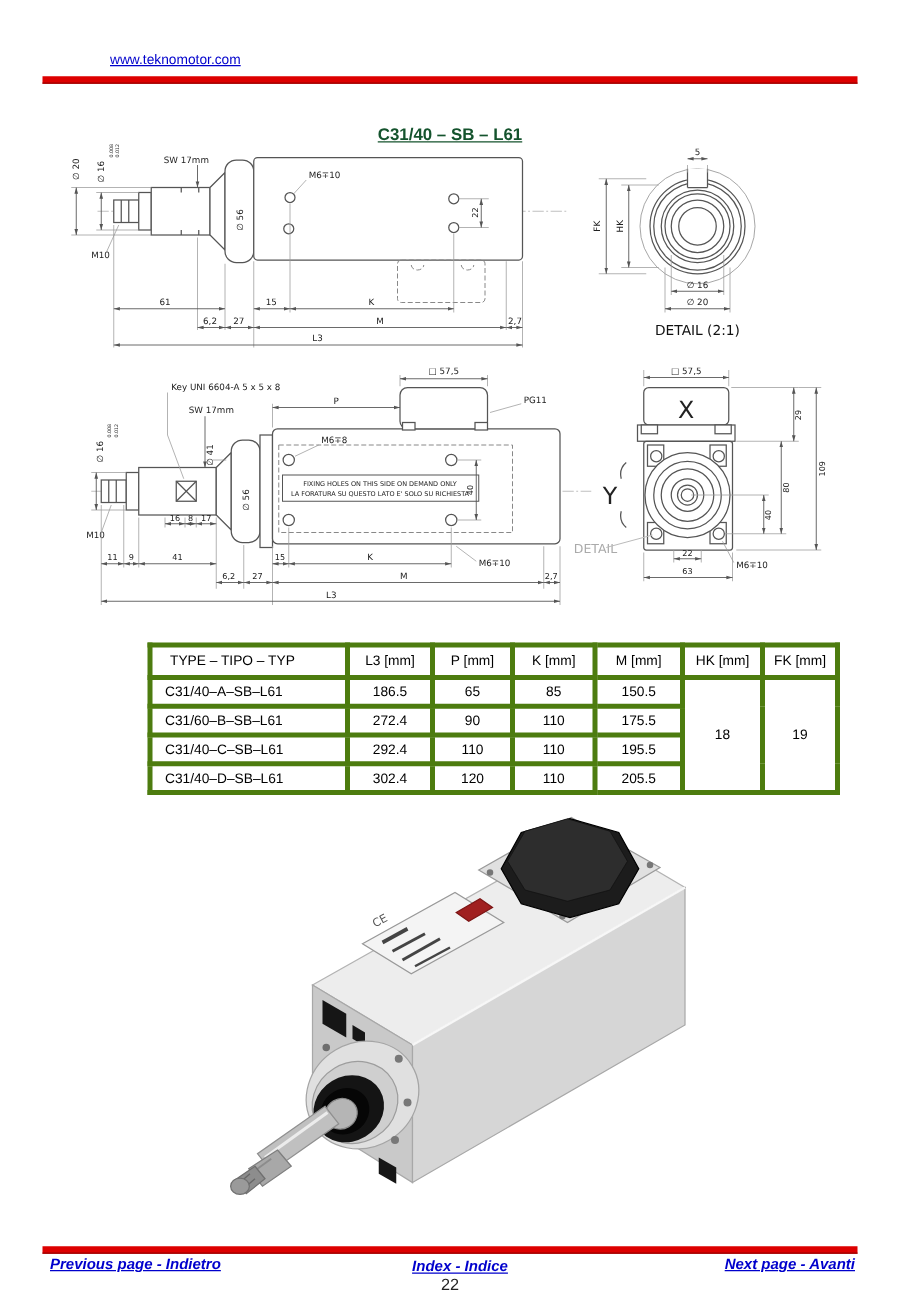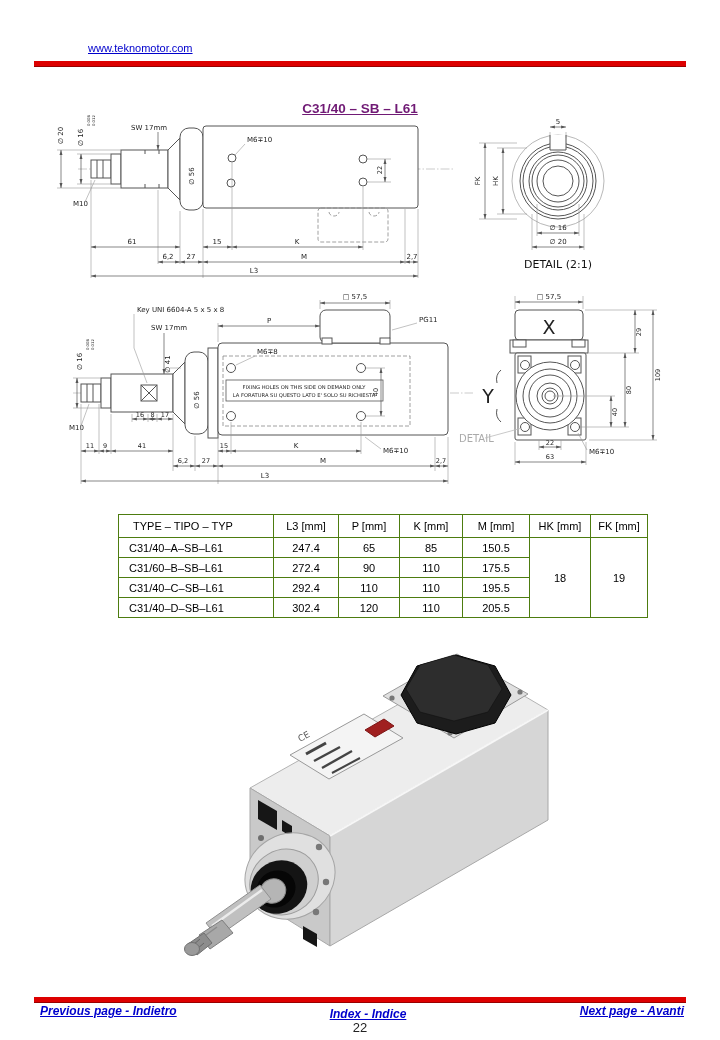"C31/40 – SB – L61" .doc-title span { color: #701a75 -> #14532d }
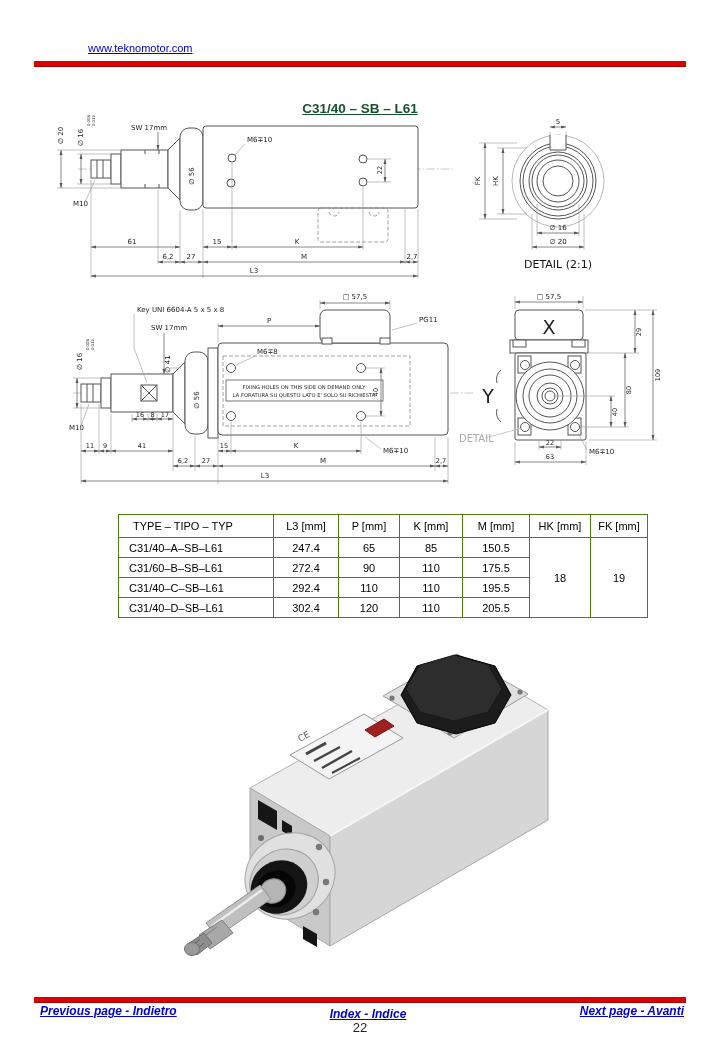"TYPE – TIPO – TYP" .dim-table th,.dim-table td { border: 1px solid #4d7c0f -> 4px solid #4d7c0f }
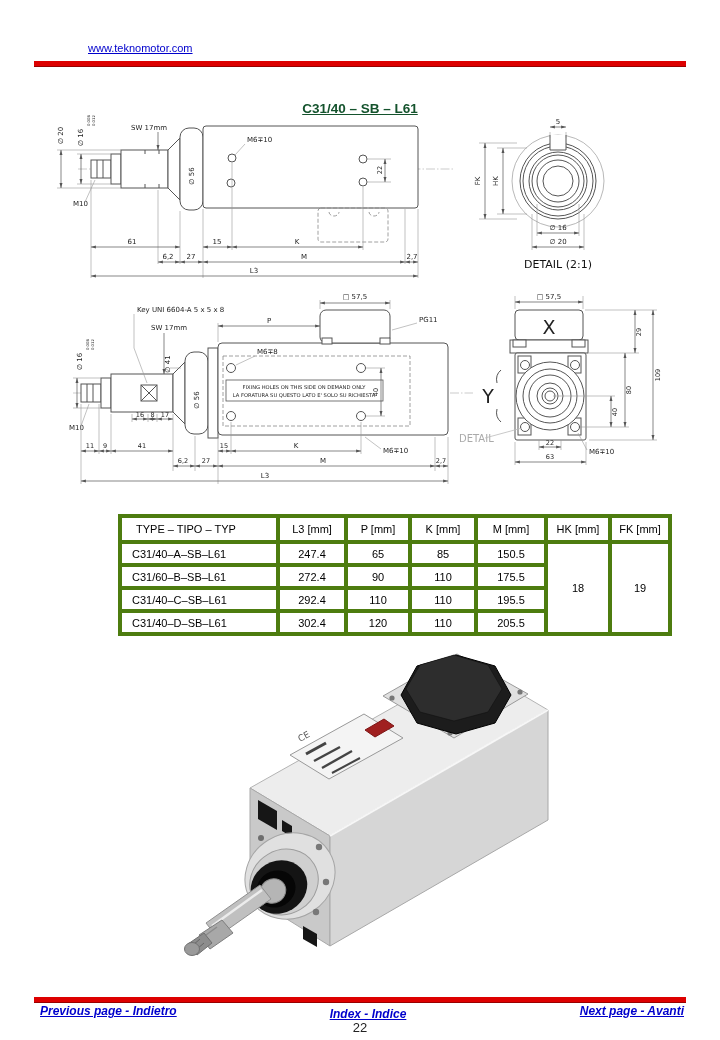"247.4" td { text: 247.4 -> 186.5 }
